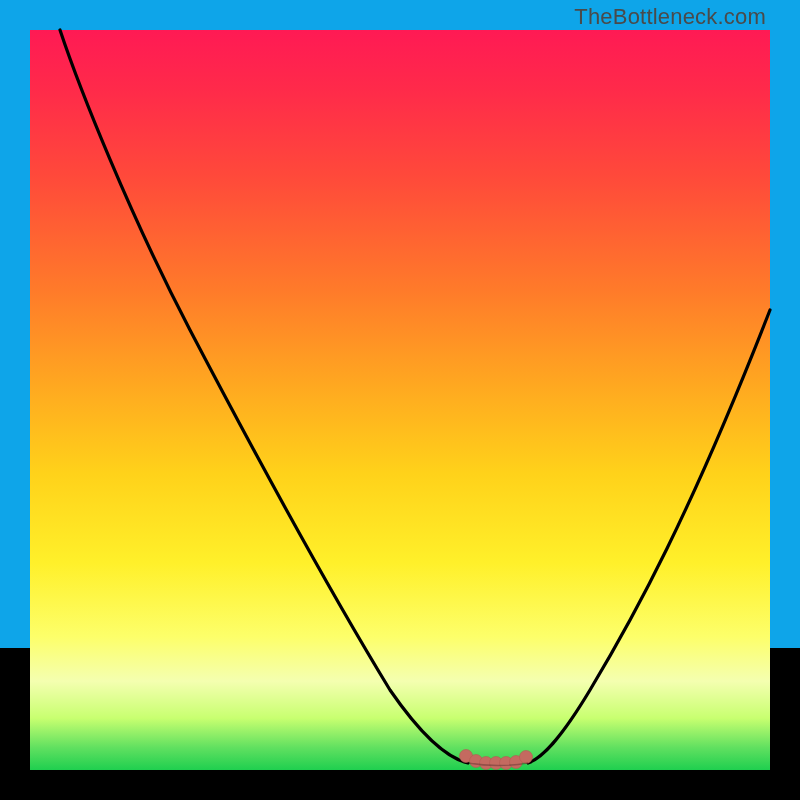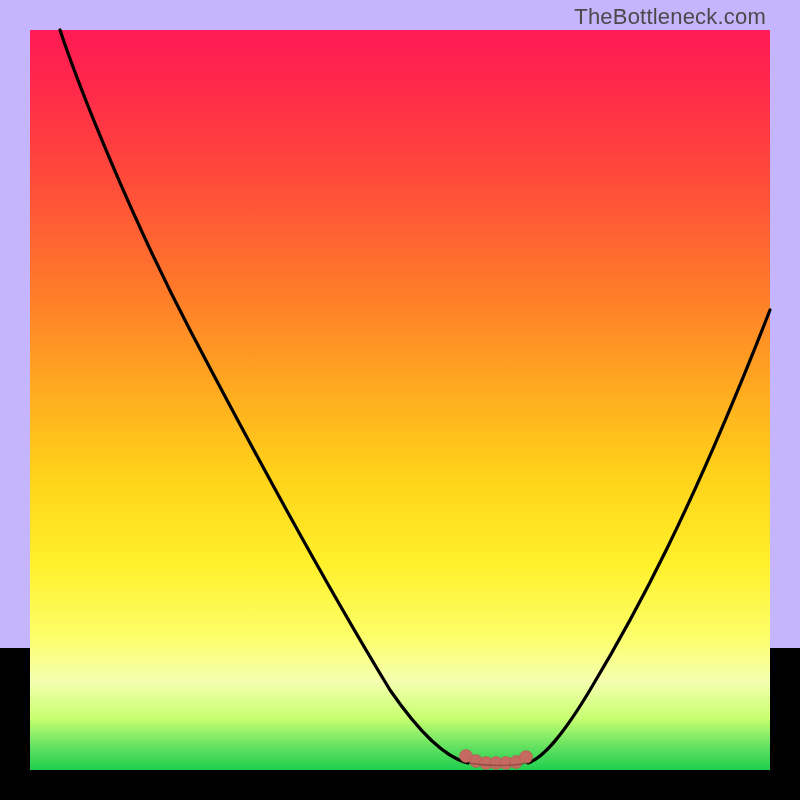"TheBottleneck.com" .frame { background: #c4b5fd -> #0ea5e9 }
